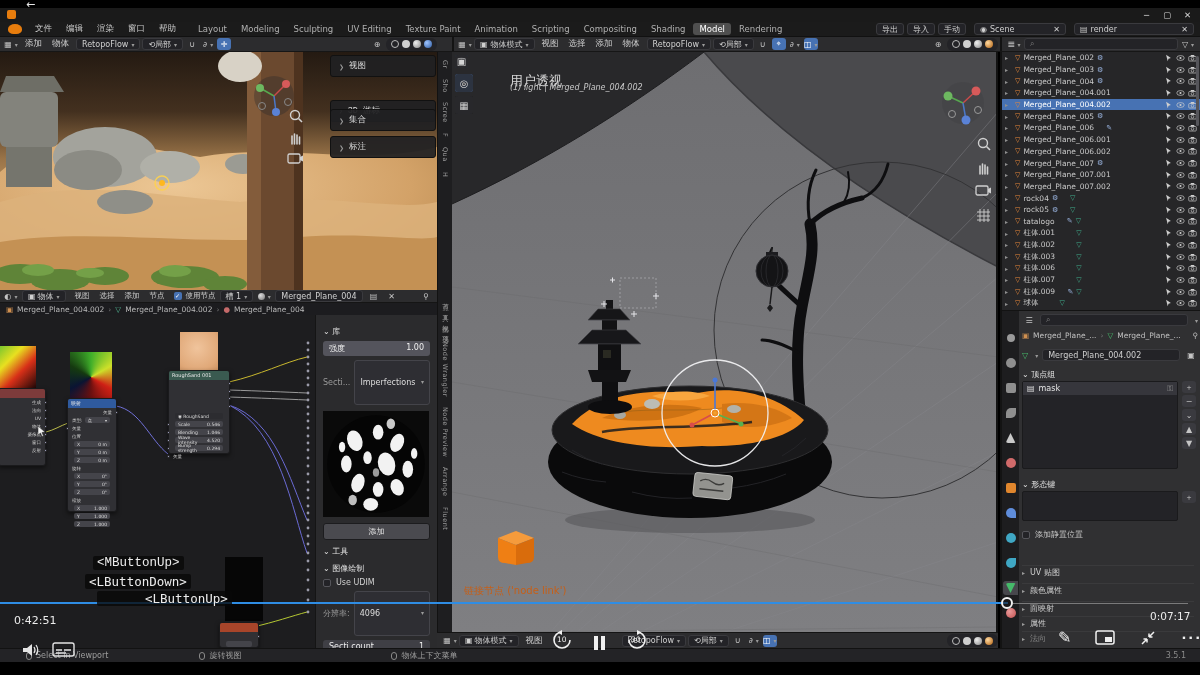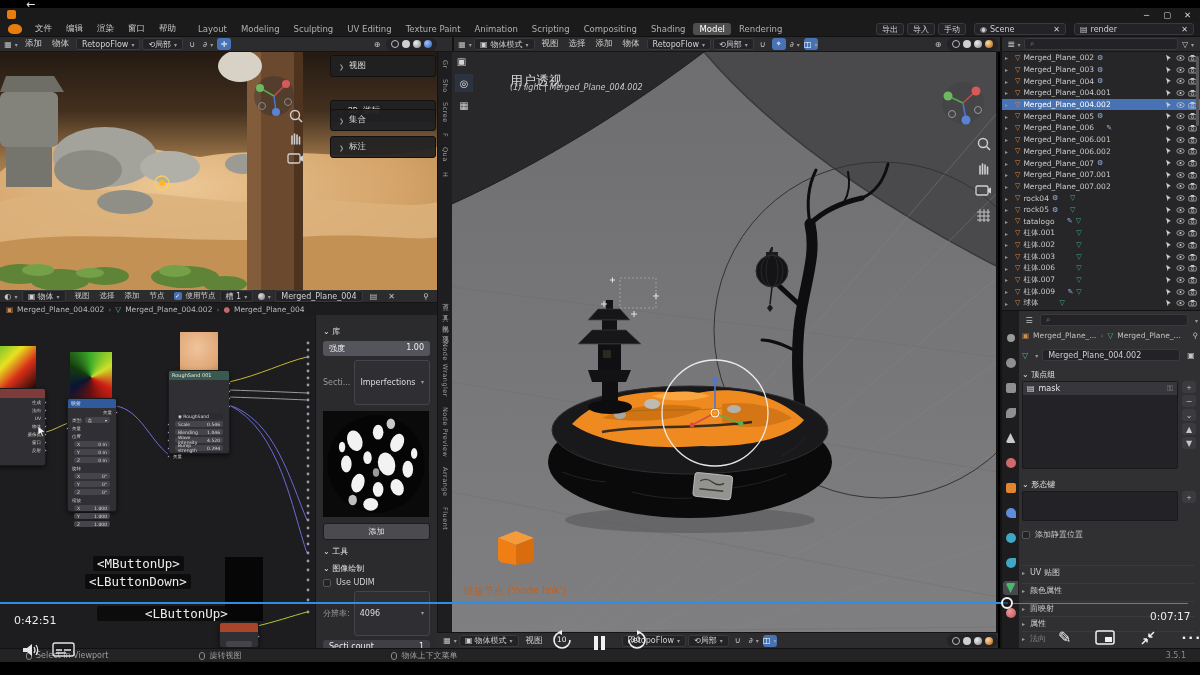"<MButtonUp>" div.keycap { font-family: none -> Liberation Mono, monospace }
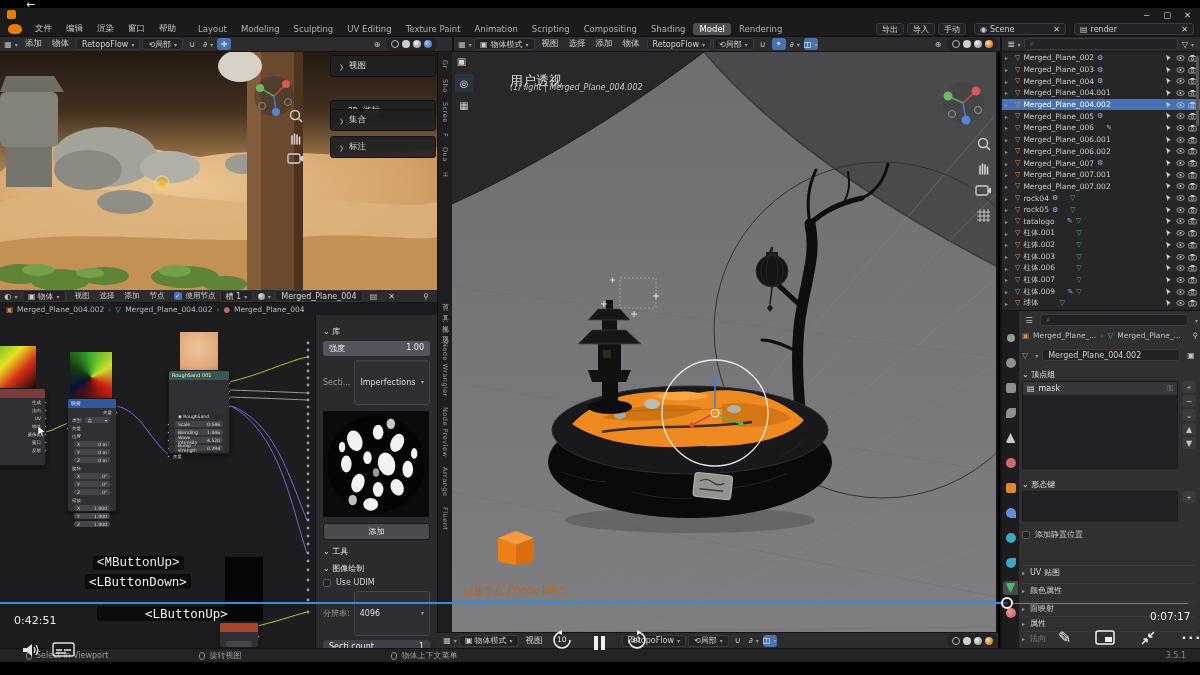"<LButtonUp>" div.keycap { top: 606px -> 591px }
